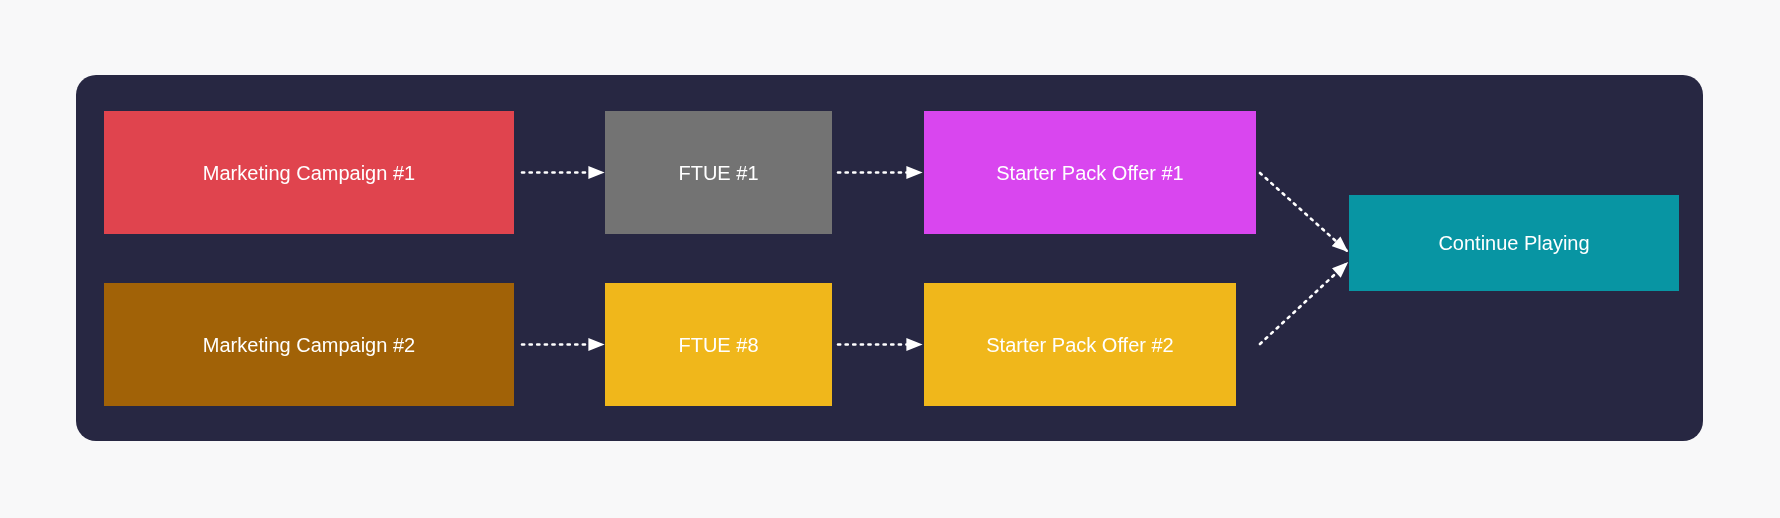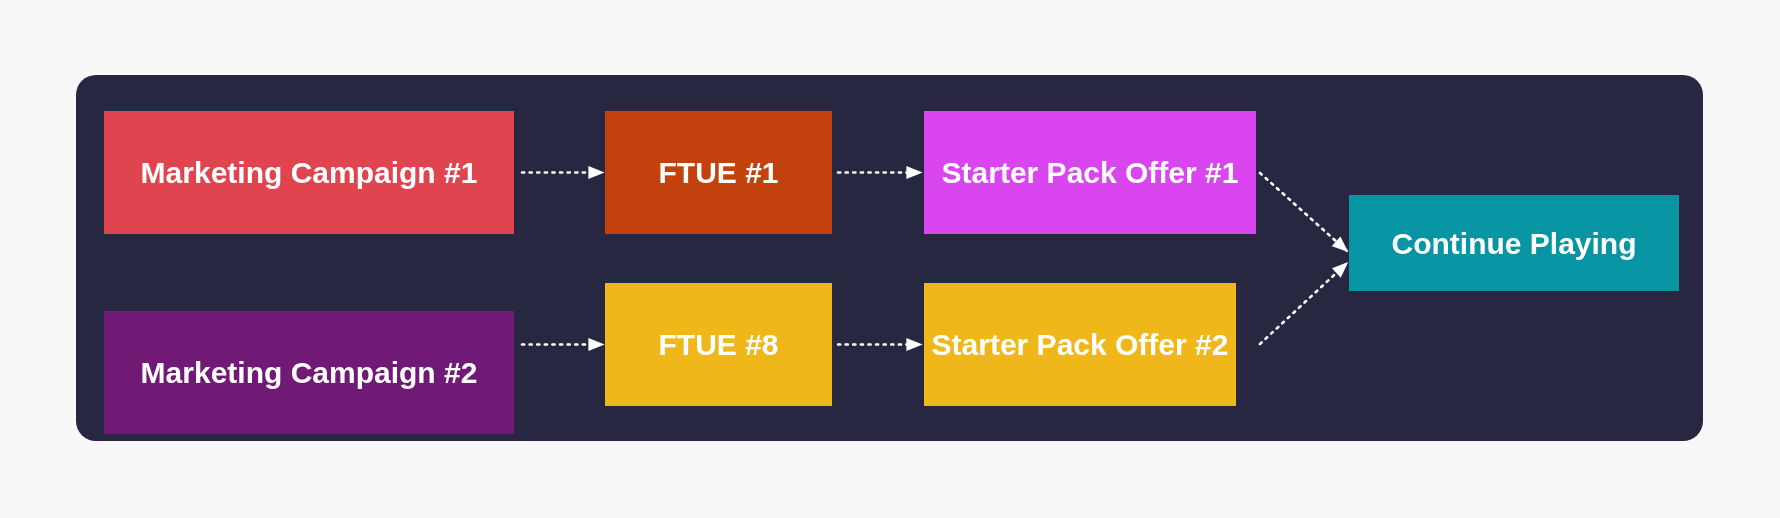"Marketing Campaign #1" .node { font-size: 30px -> 20px; font-weight: bold -> normal }
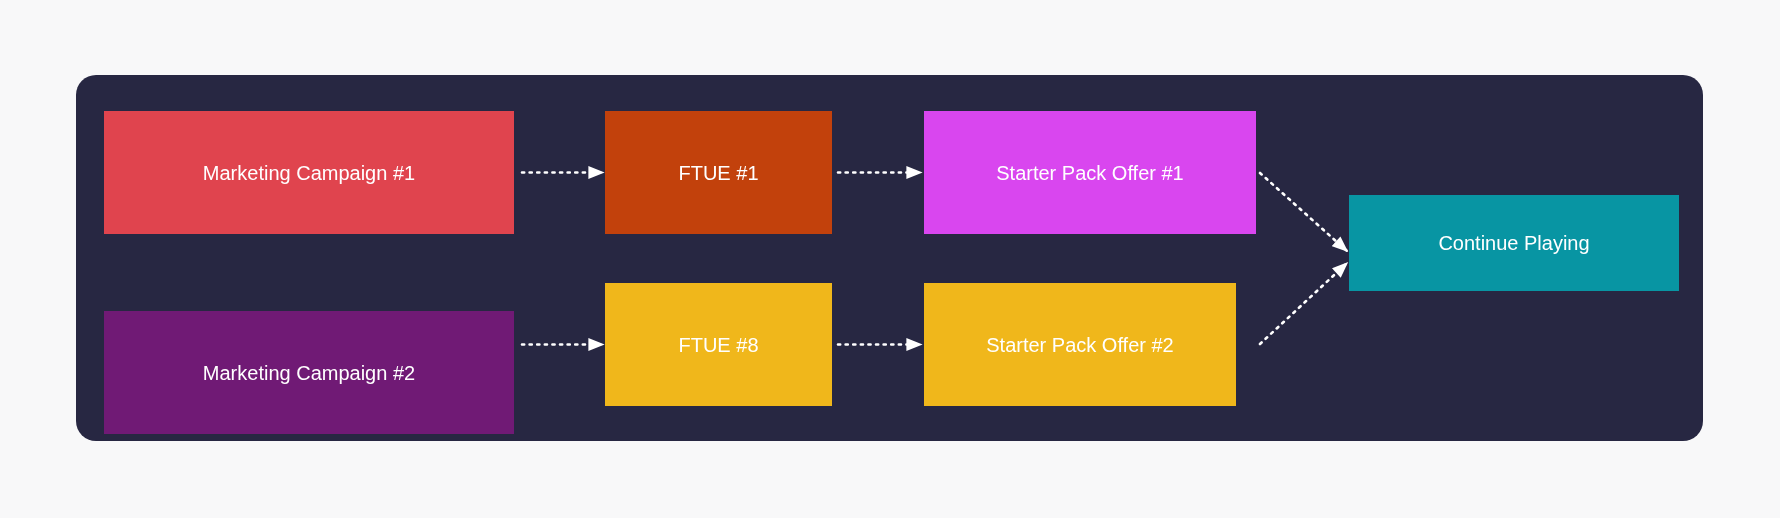"FTUE #1" div.node { background: #c2410c -> #737373 }
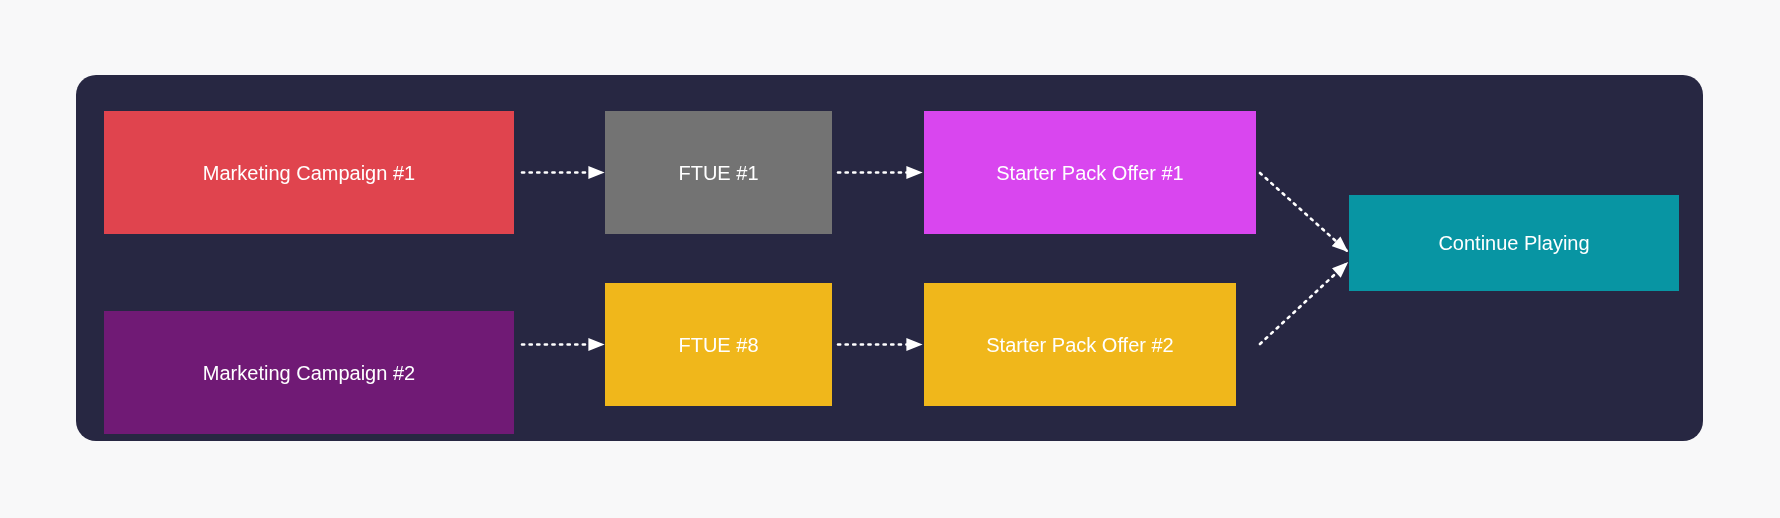"Marketing Campaign #2" div.node { background: #701a75 -> #a16207; margin-top: 28px -> none }
